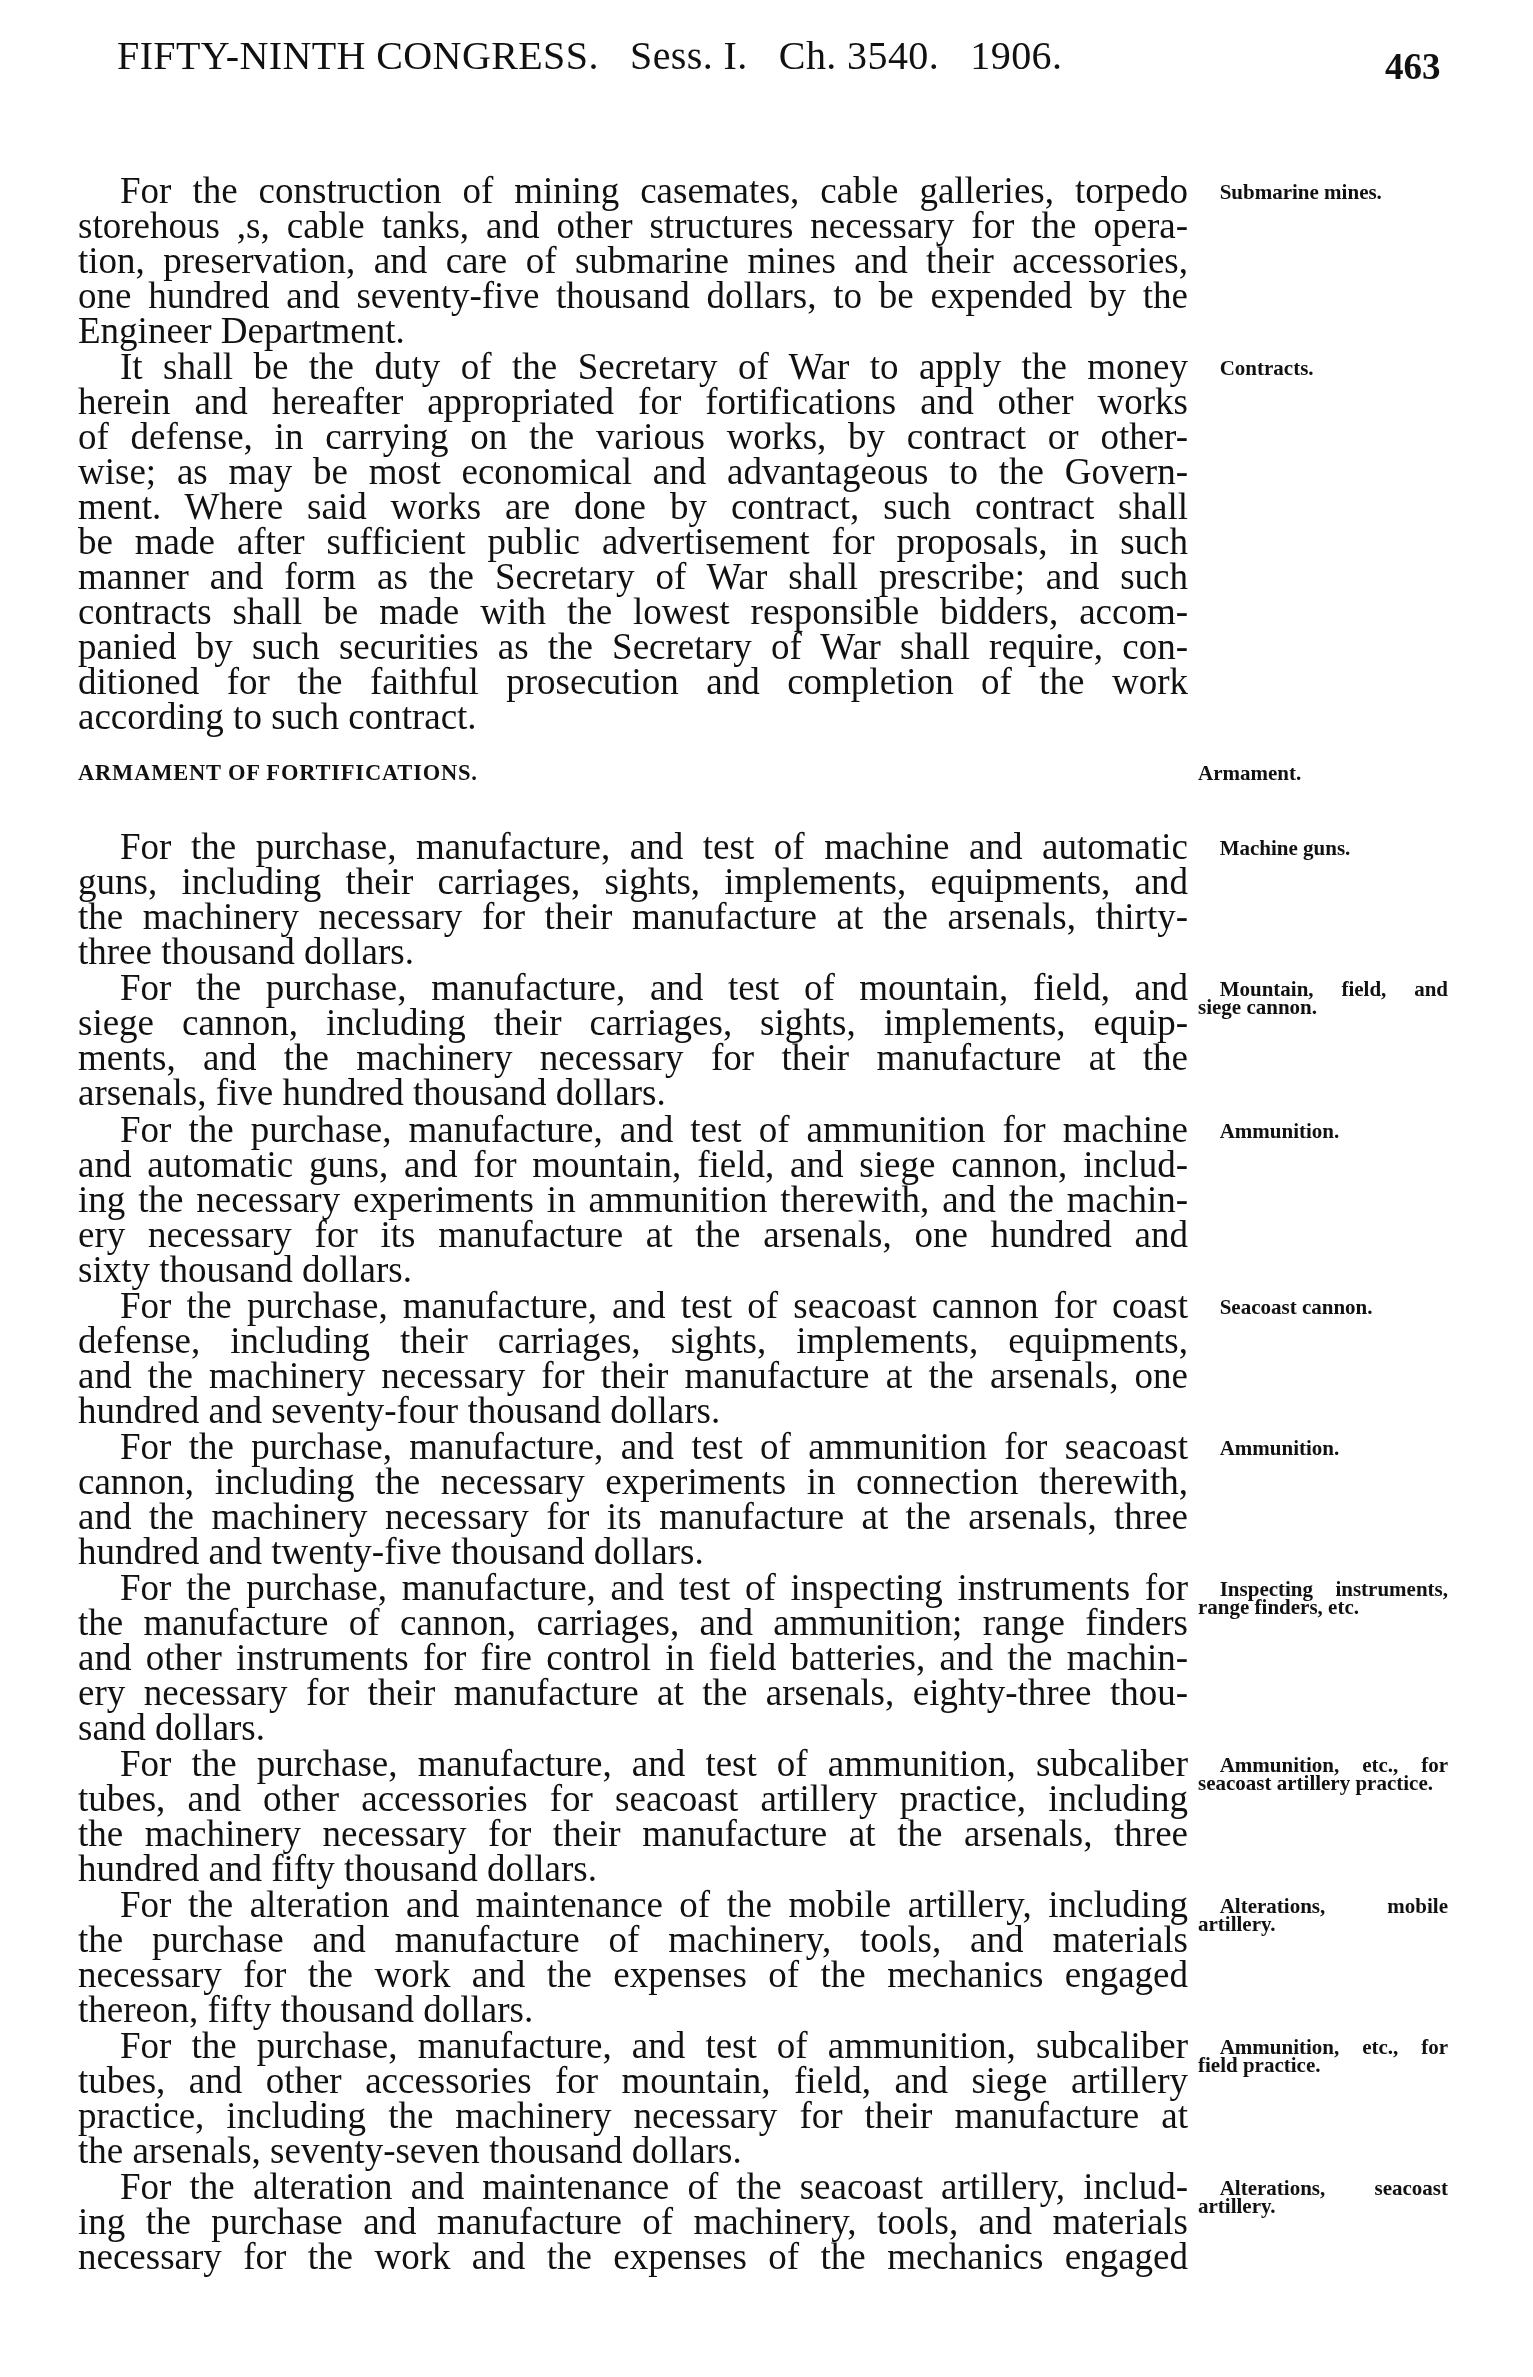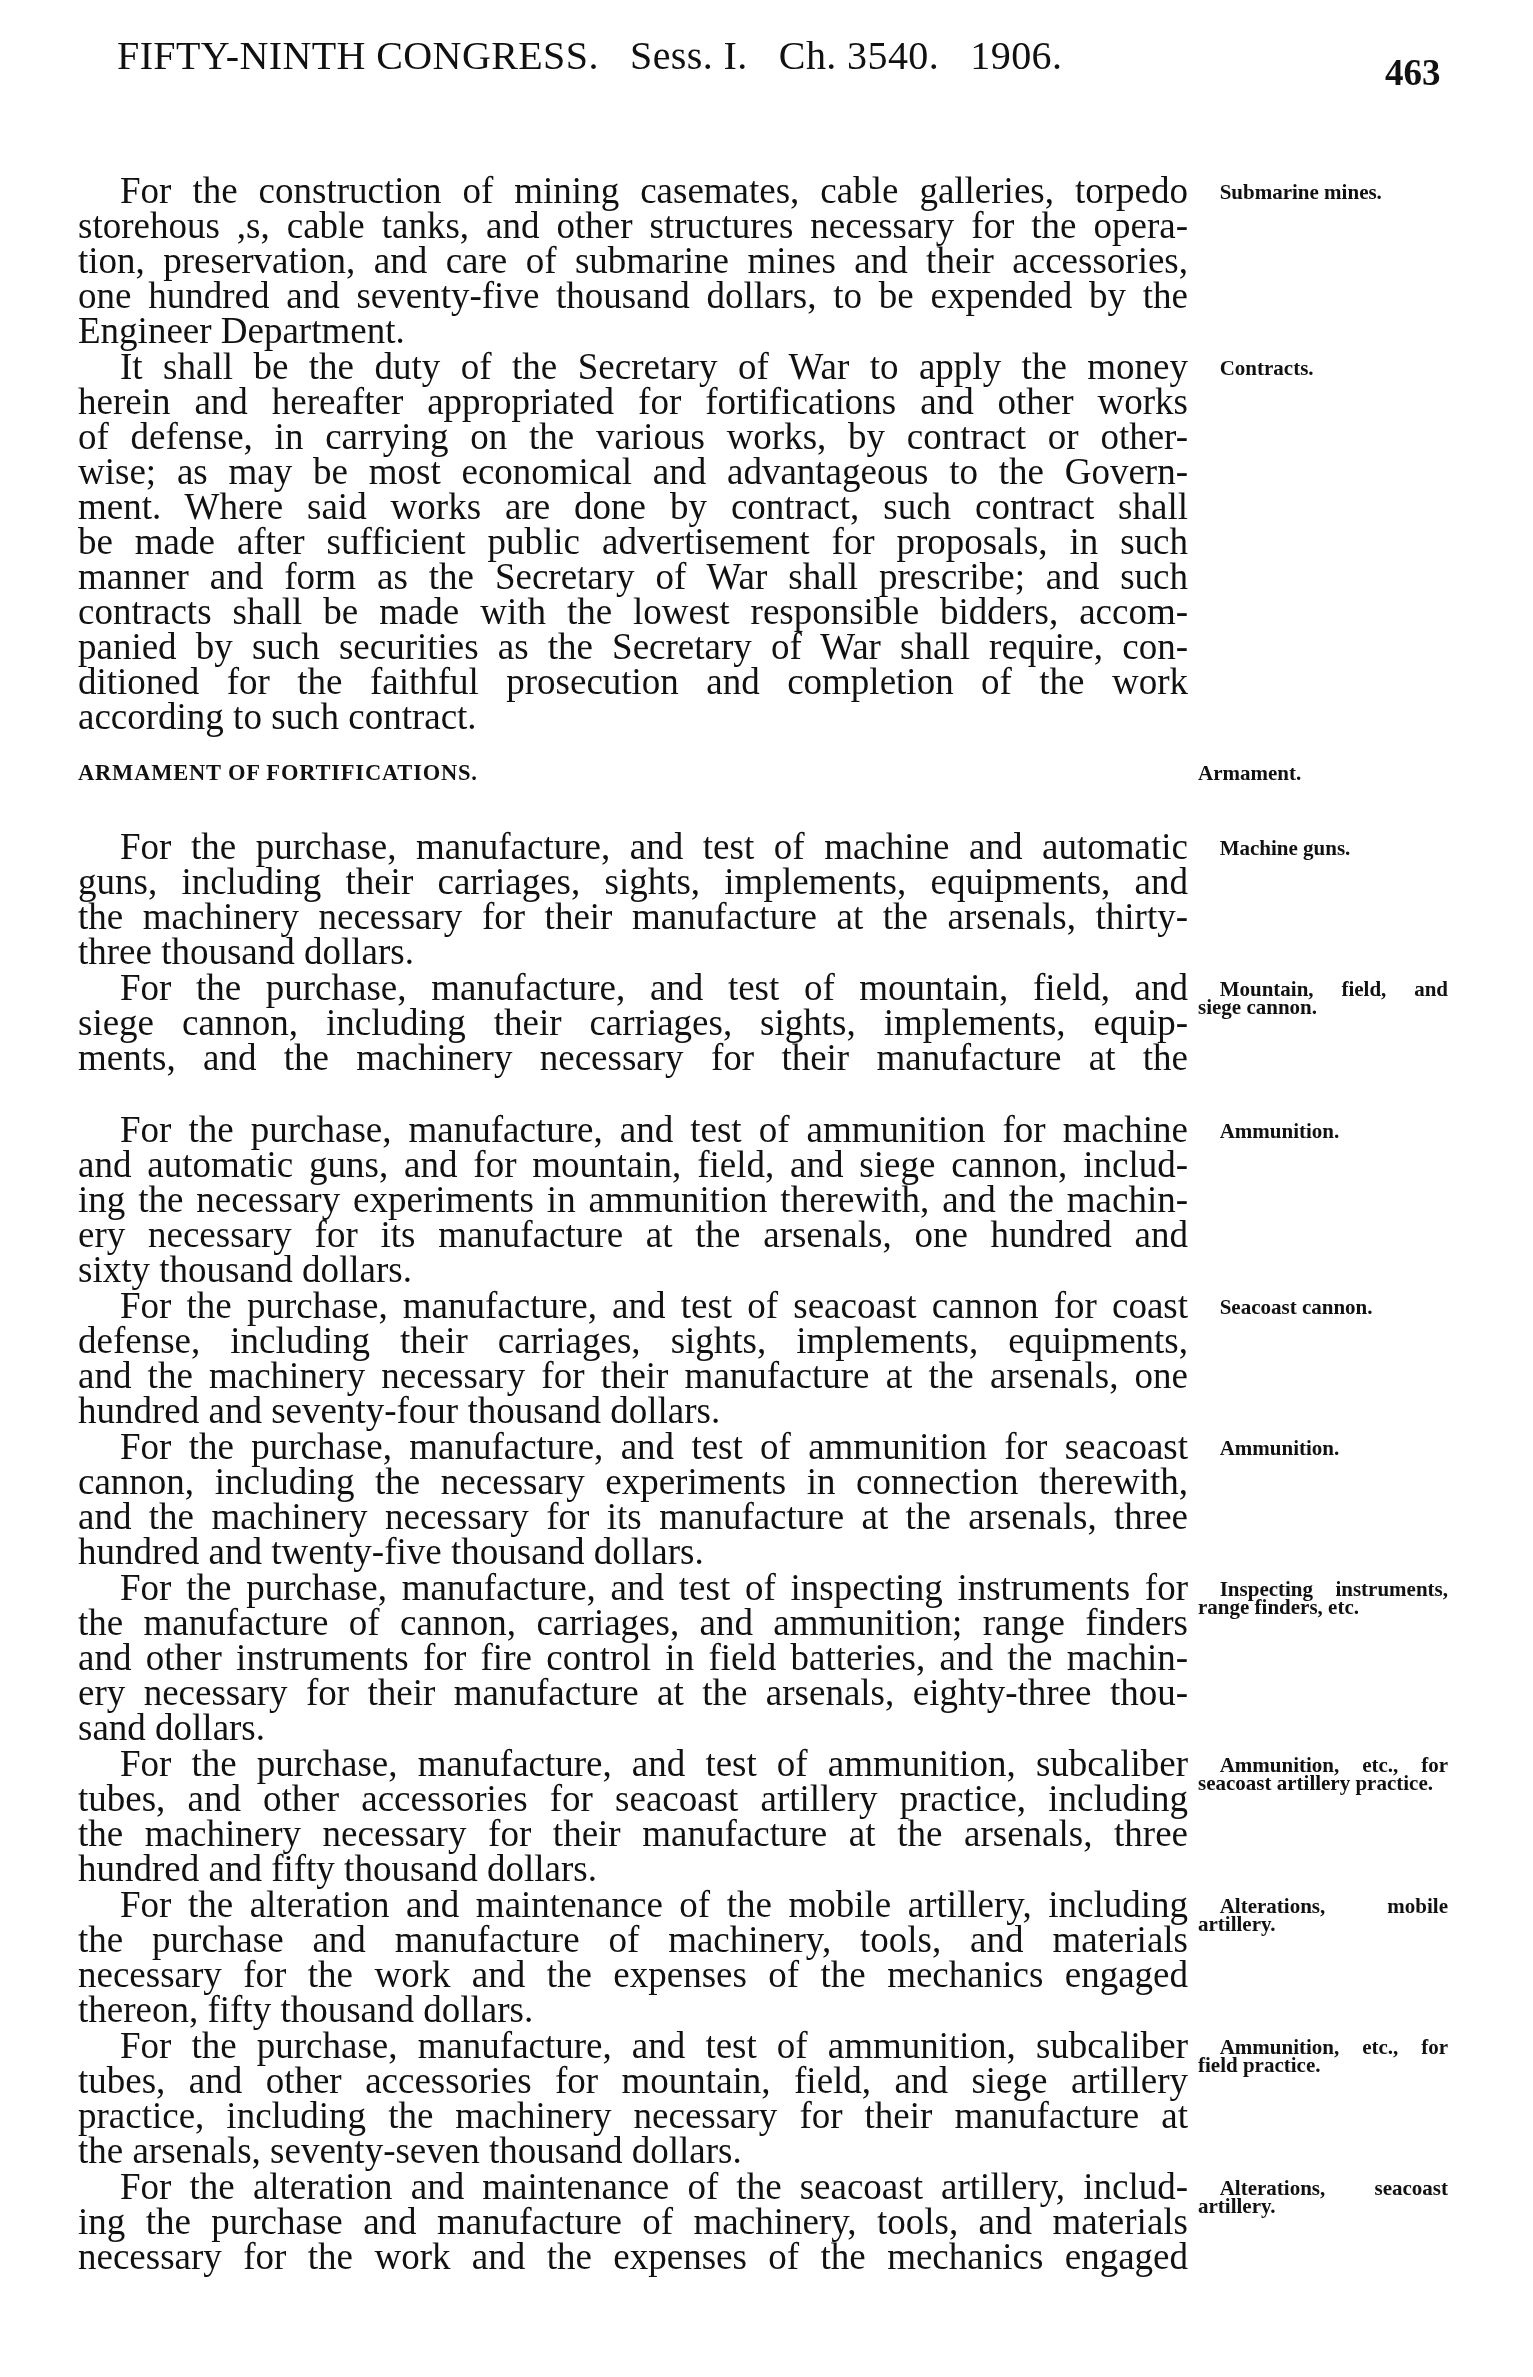"463" .page-number { margin-top: 6px -> none }
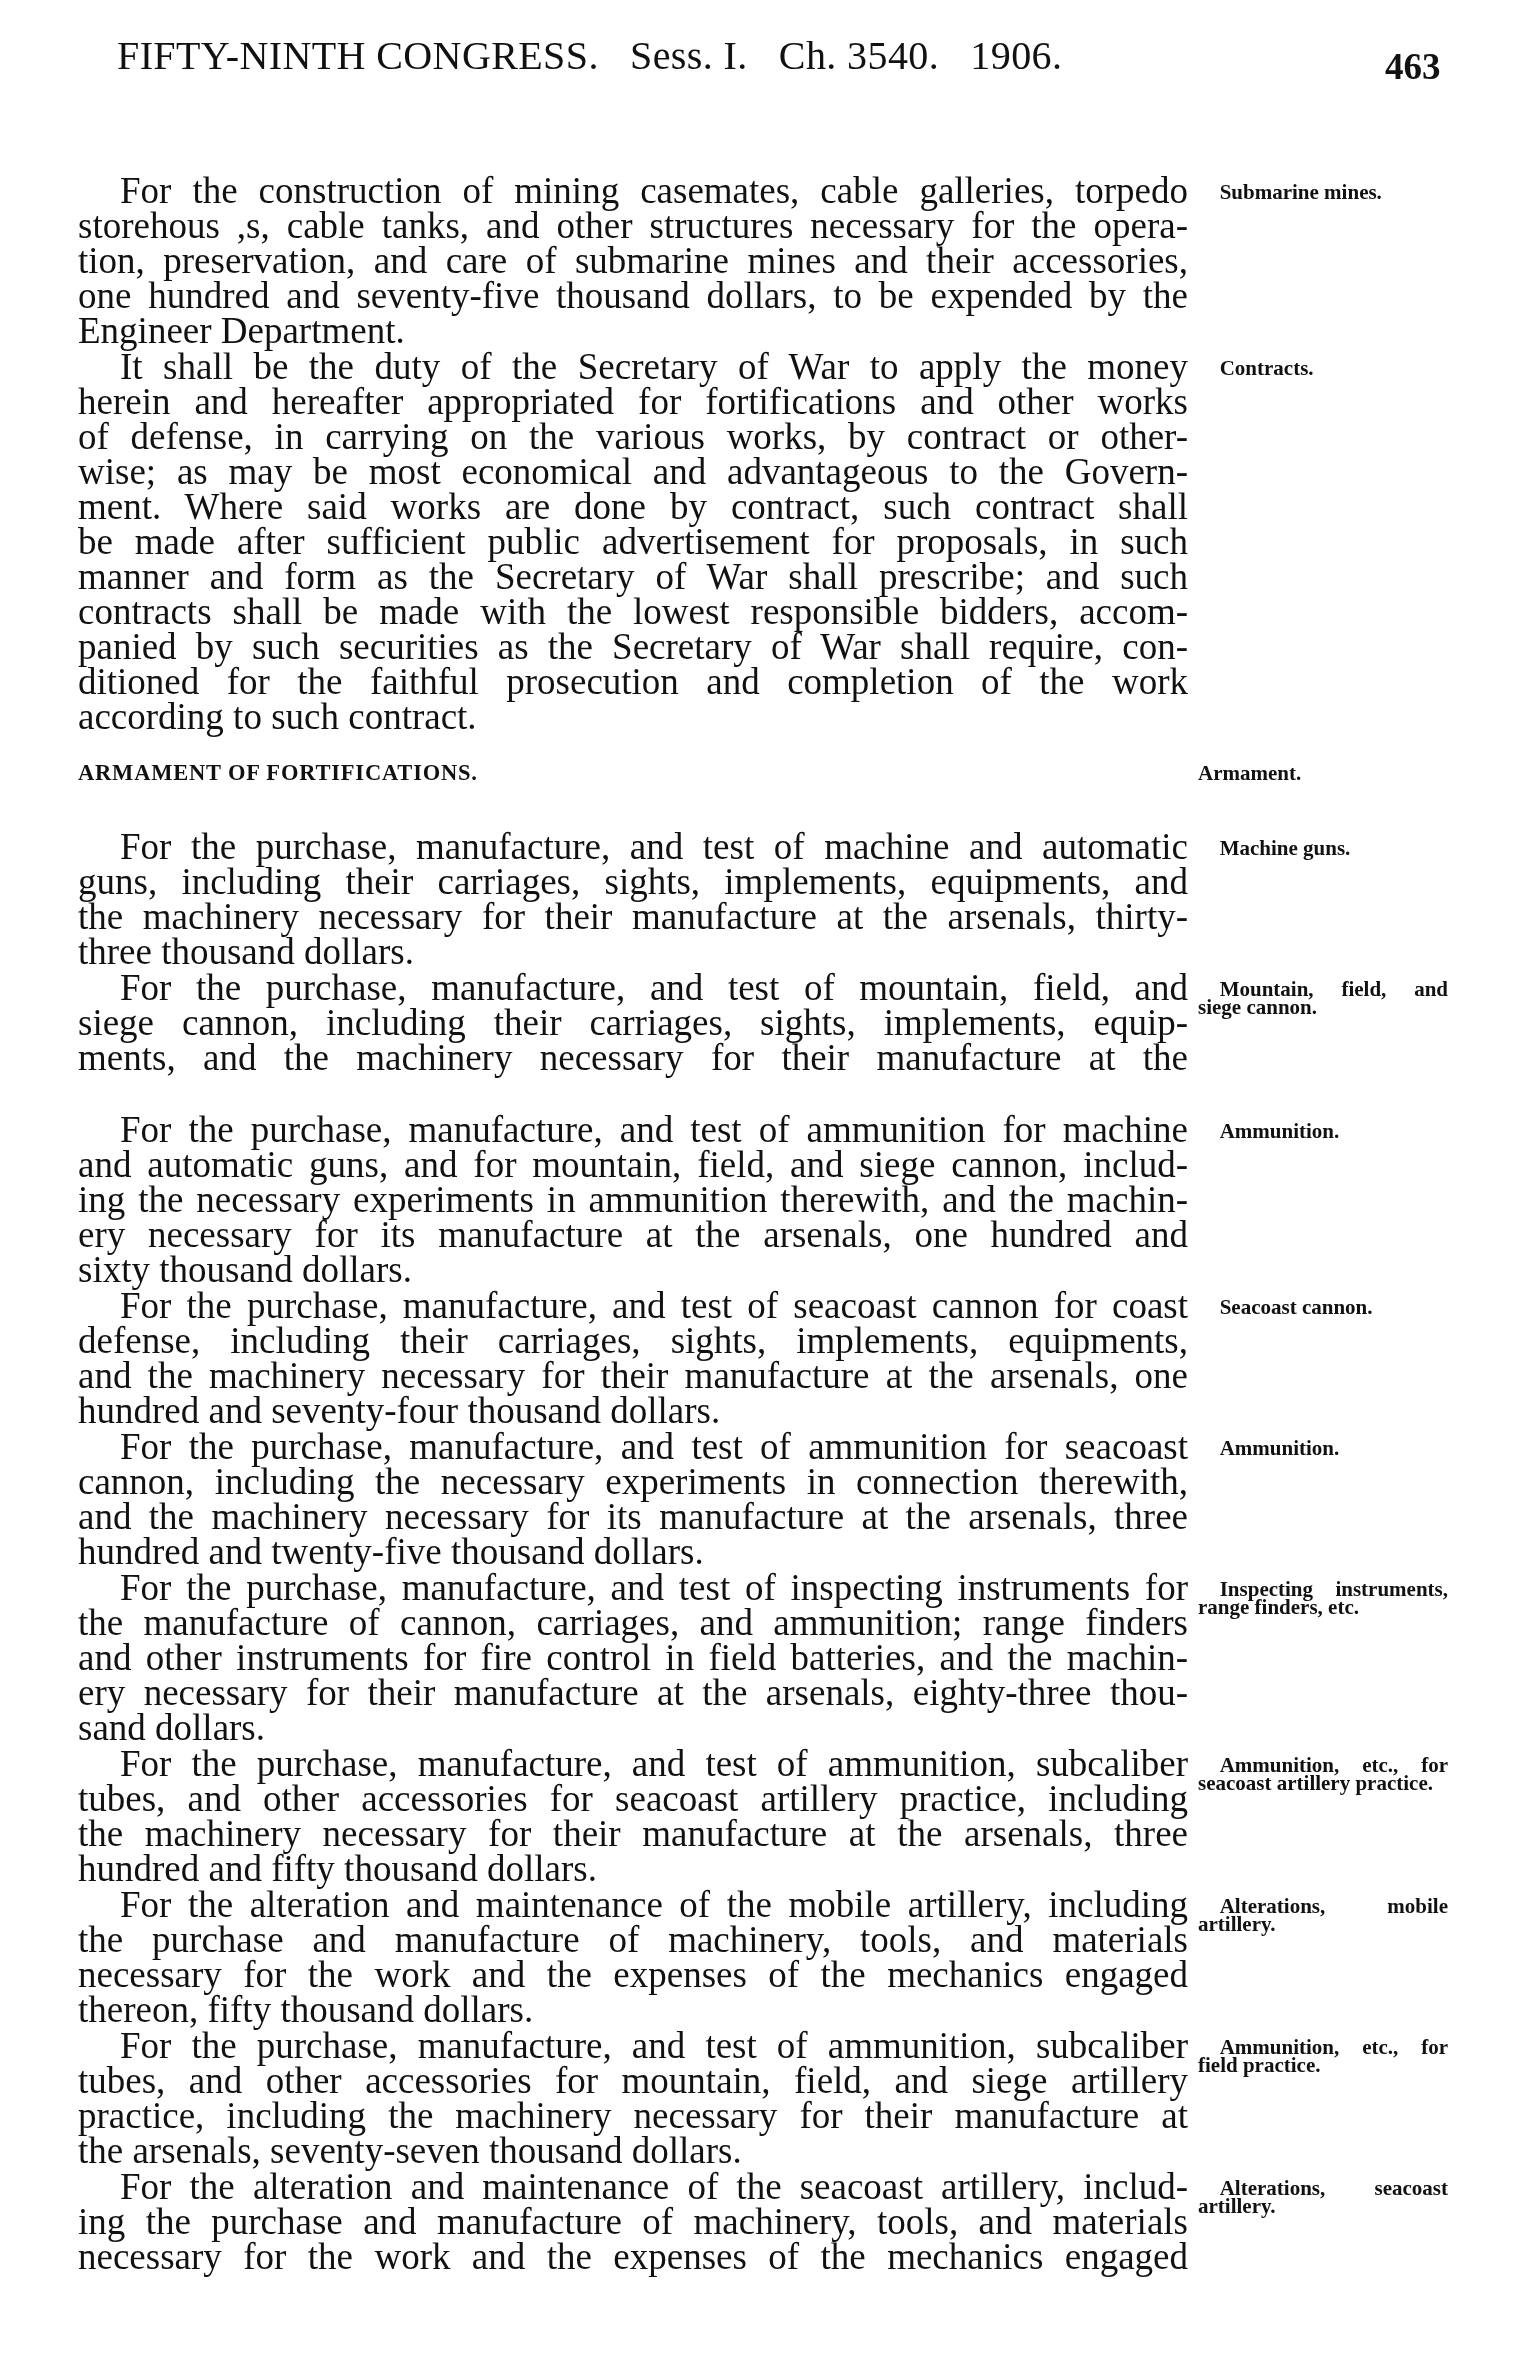"arsenals, five hundred thousand dollars." div.line { html: none -> <div>arsenals, five hundred thousand dollars.</div> }
